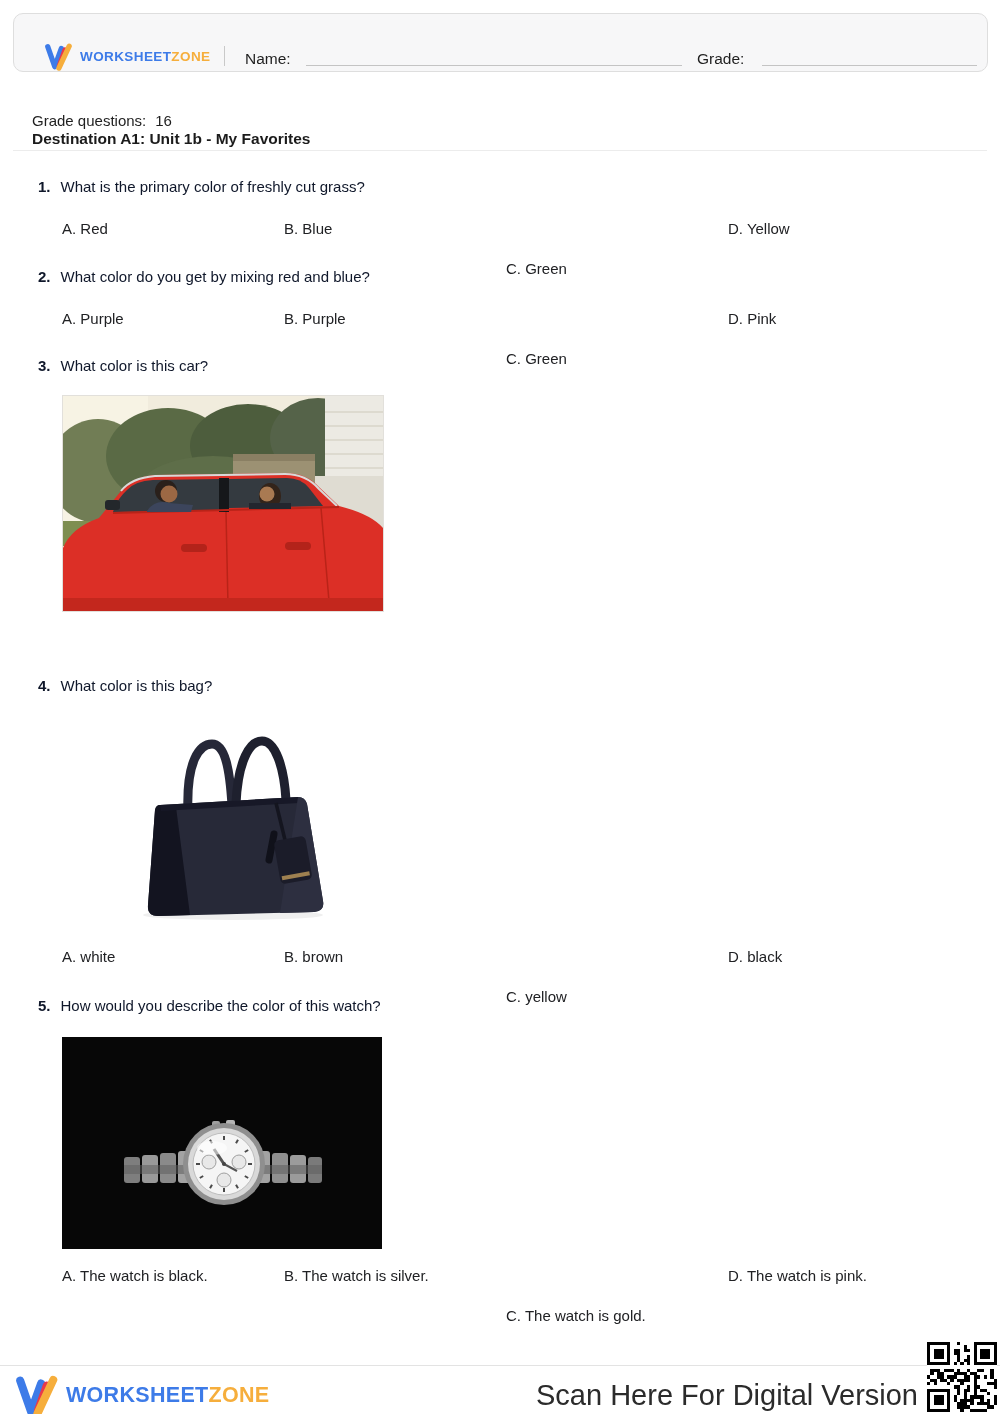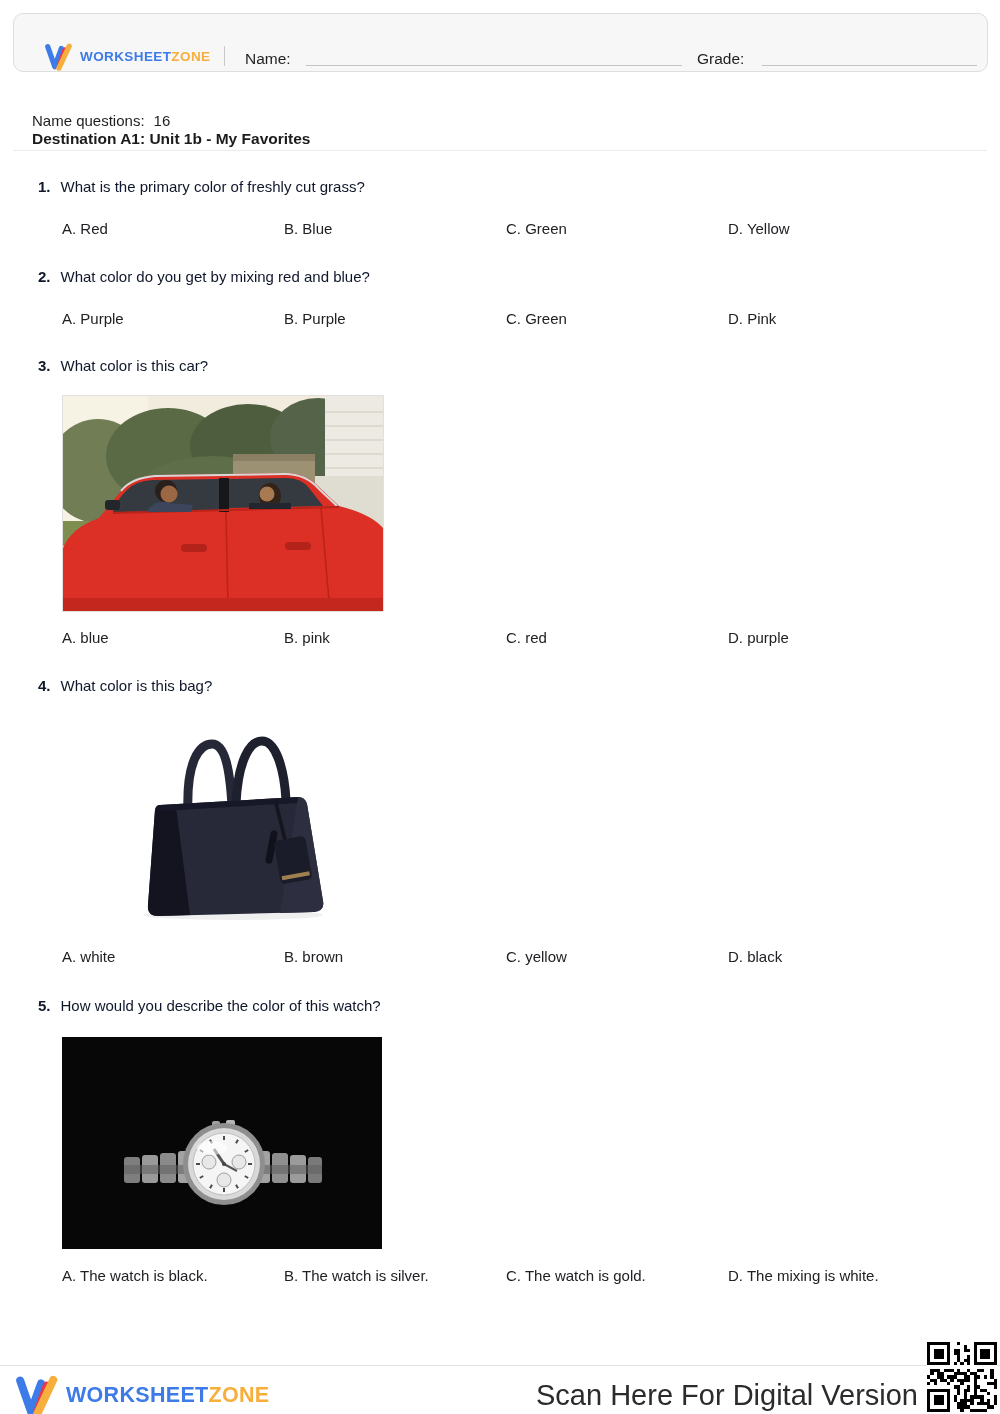"Name questions:" span { text: Name -> Grade }
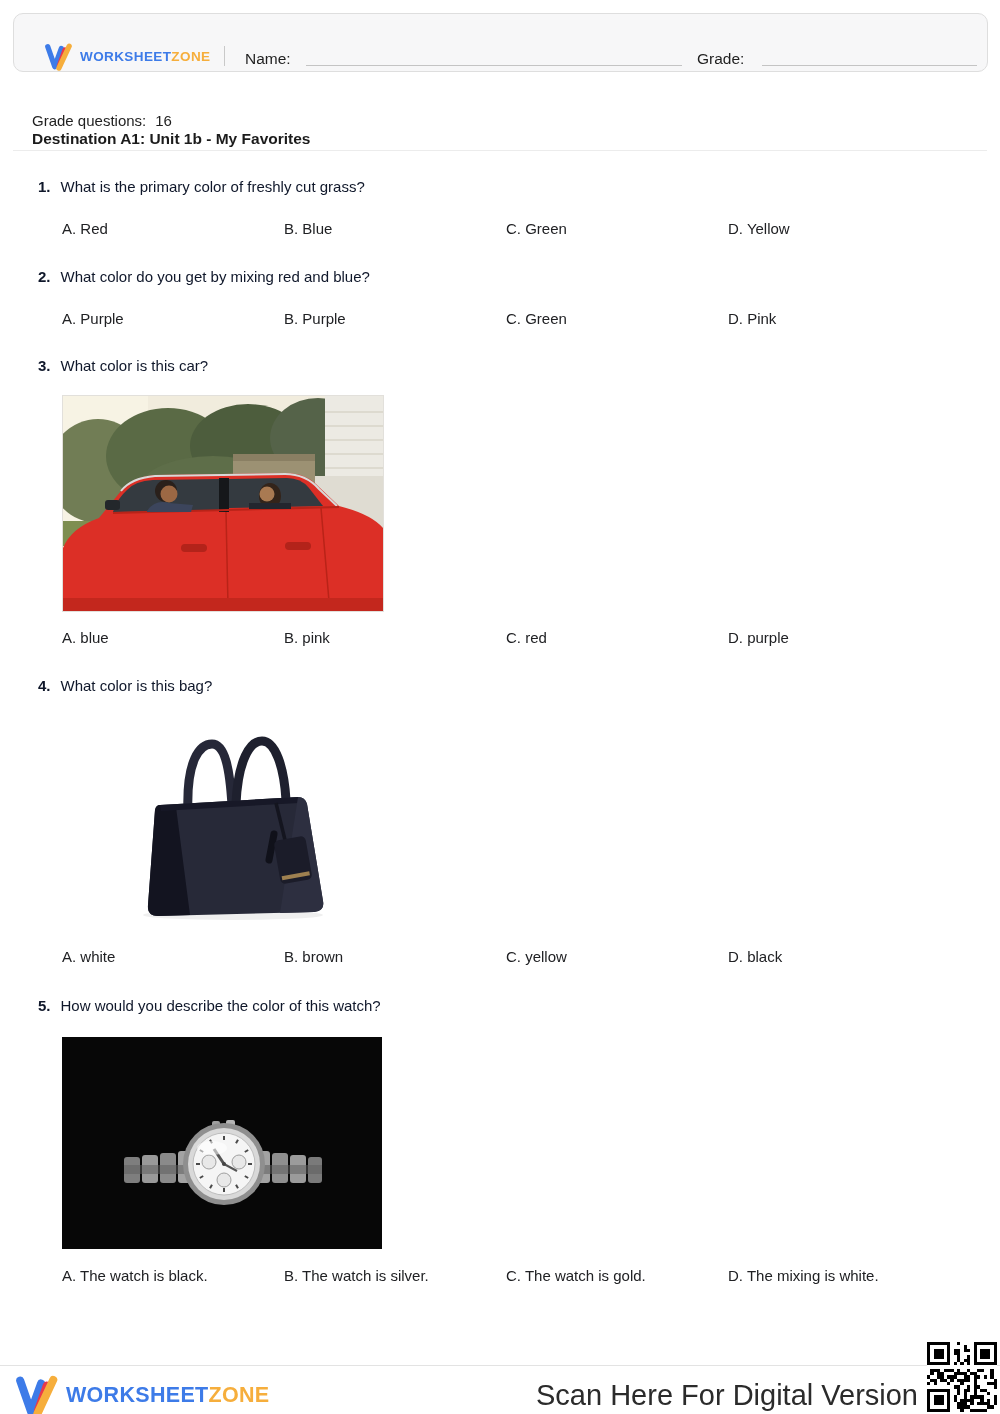"C. Green" .c2 { margin-top: none -> 40px }
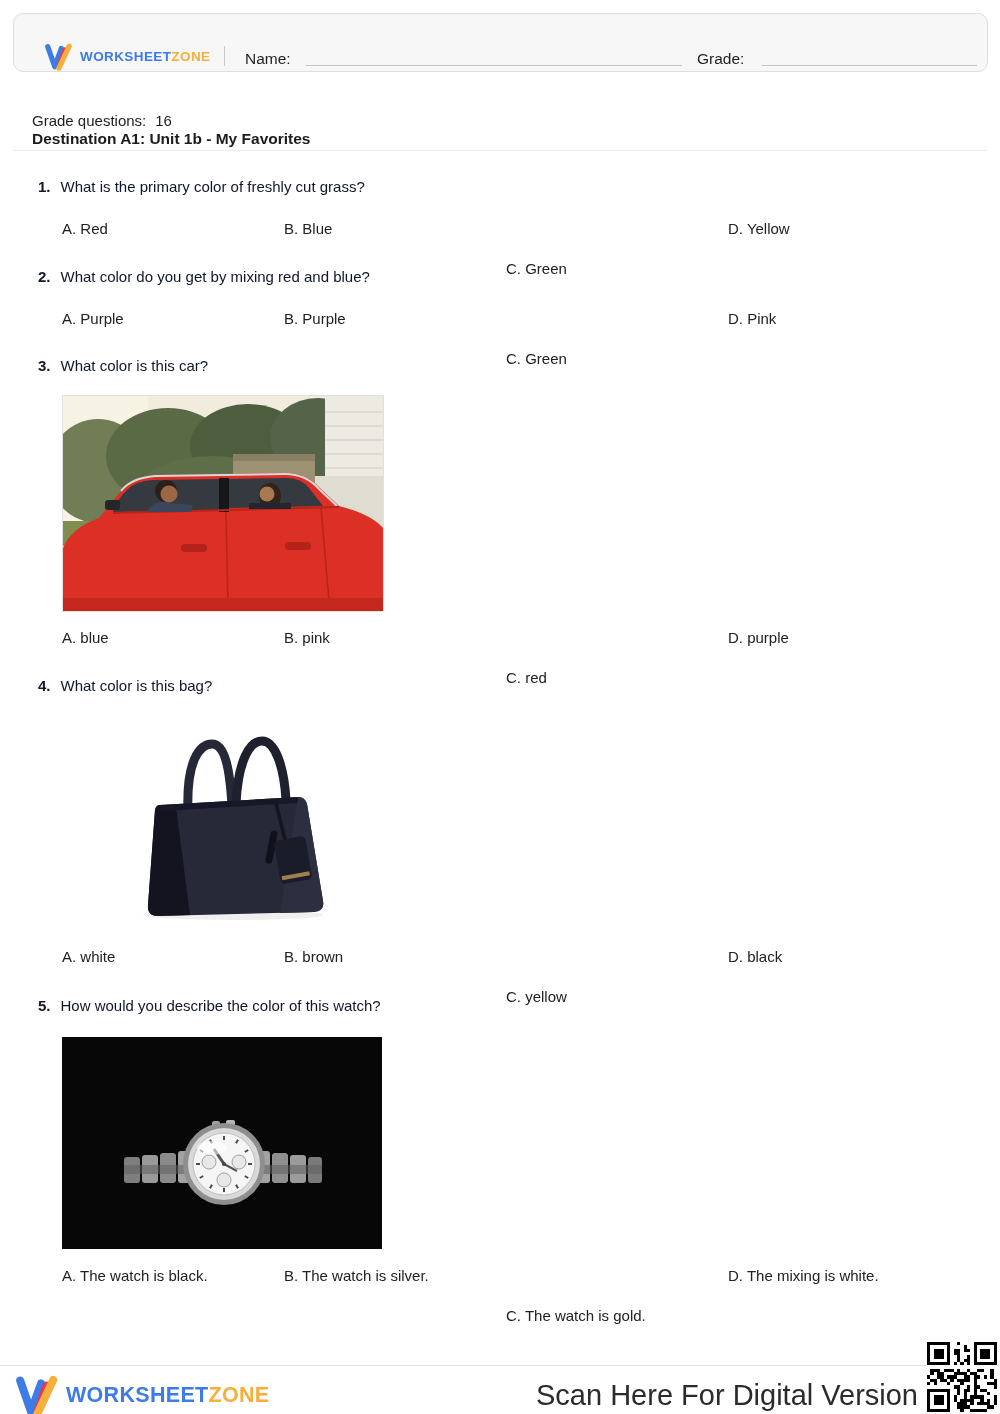"A. blue" div.opts { html: <div> <span>A. blue</span> <span>B. pink</span> <span>C. red</span> <span>D. purple</span> </div> -> none }
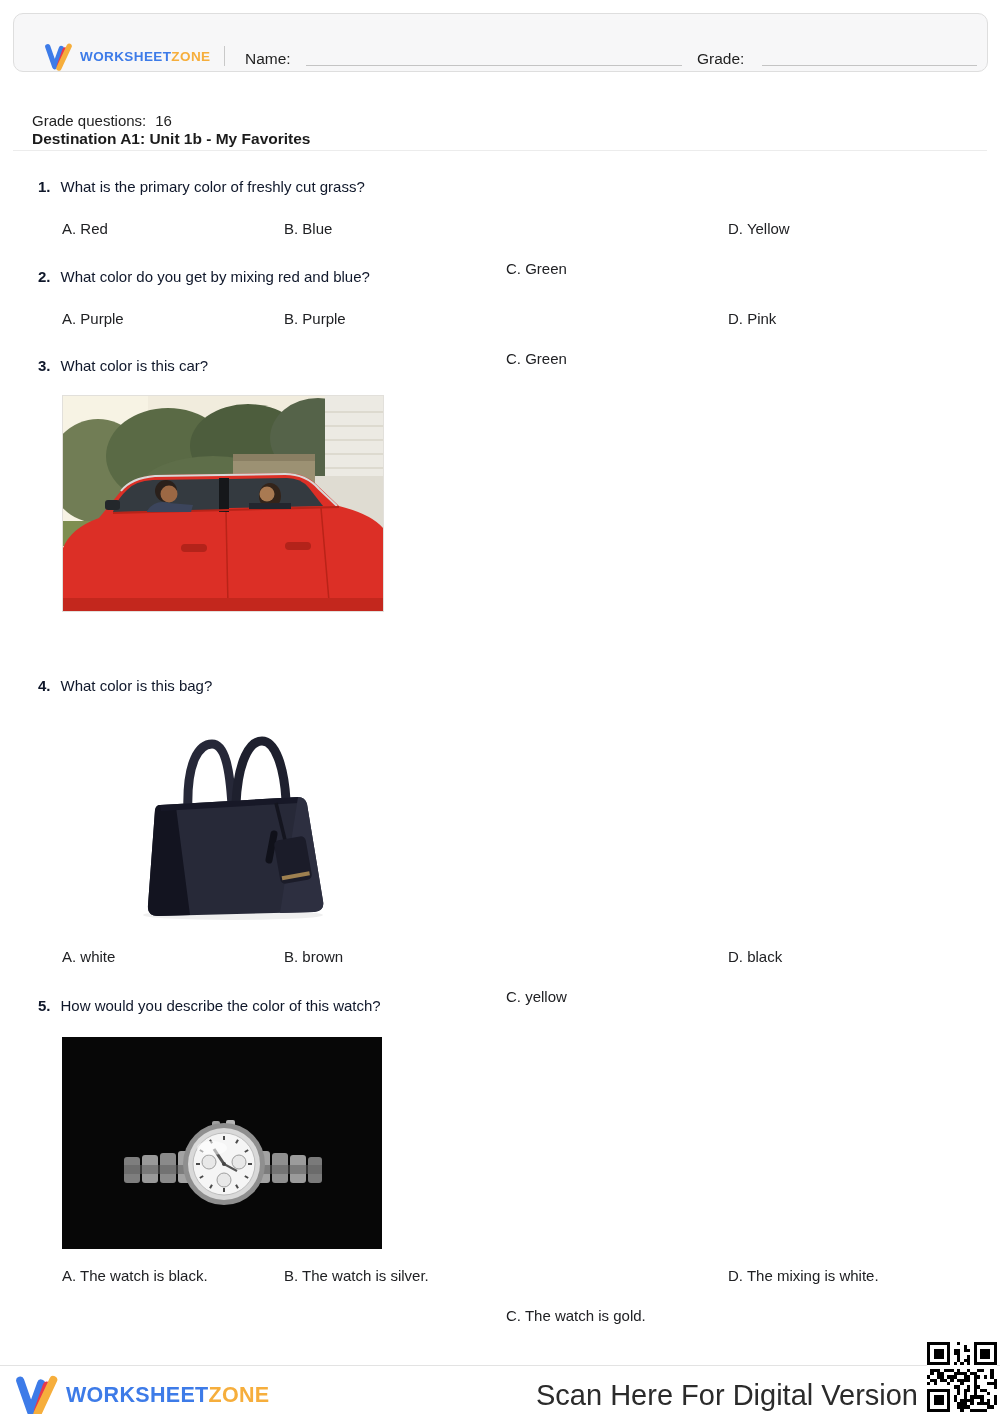"D. The mixing is white." span.opt { text: mixing is white -> watch is pink }
